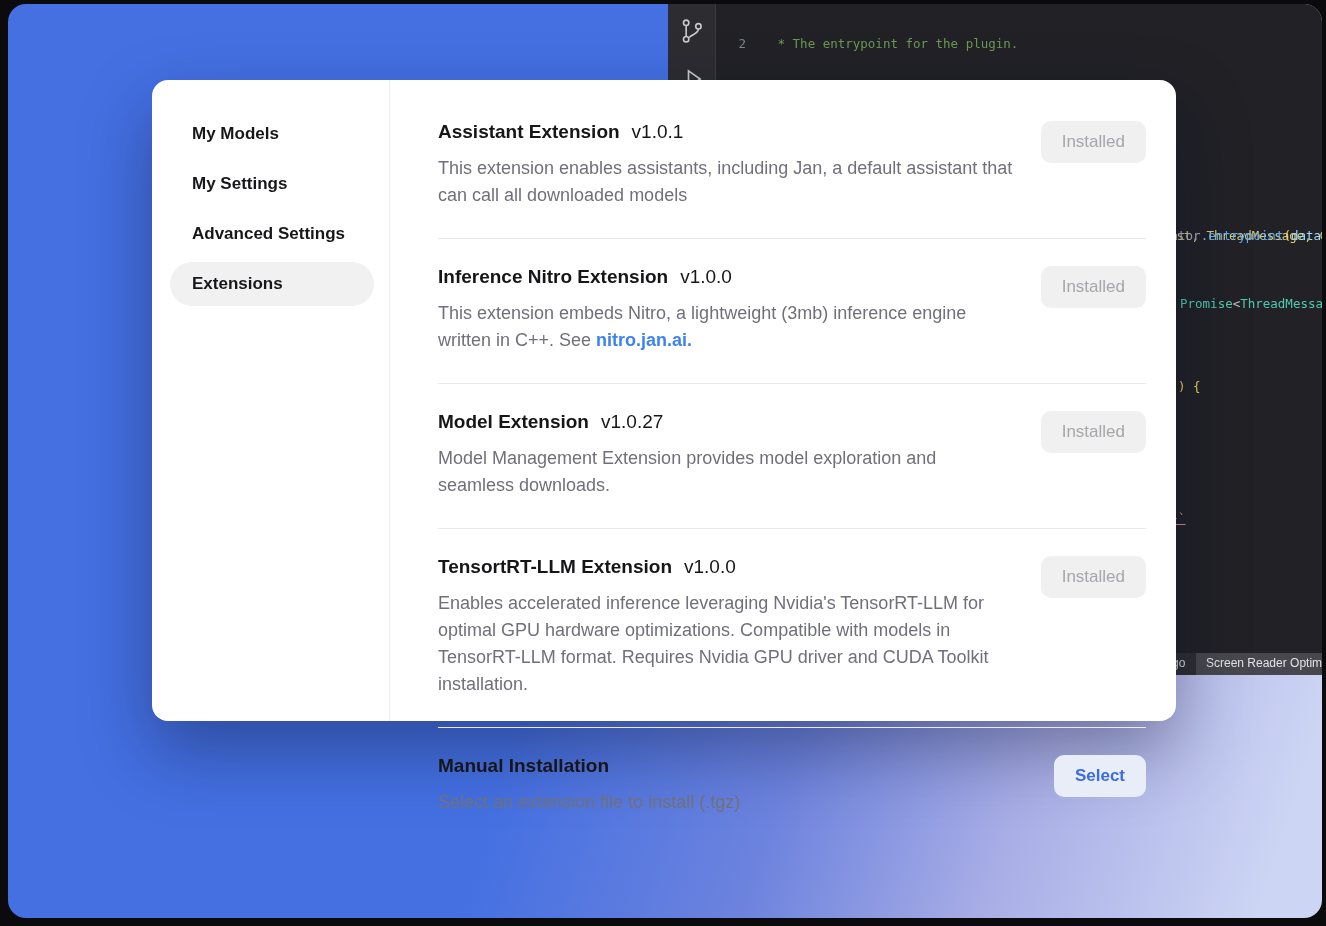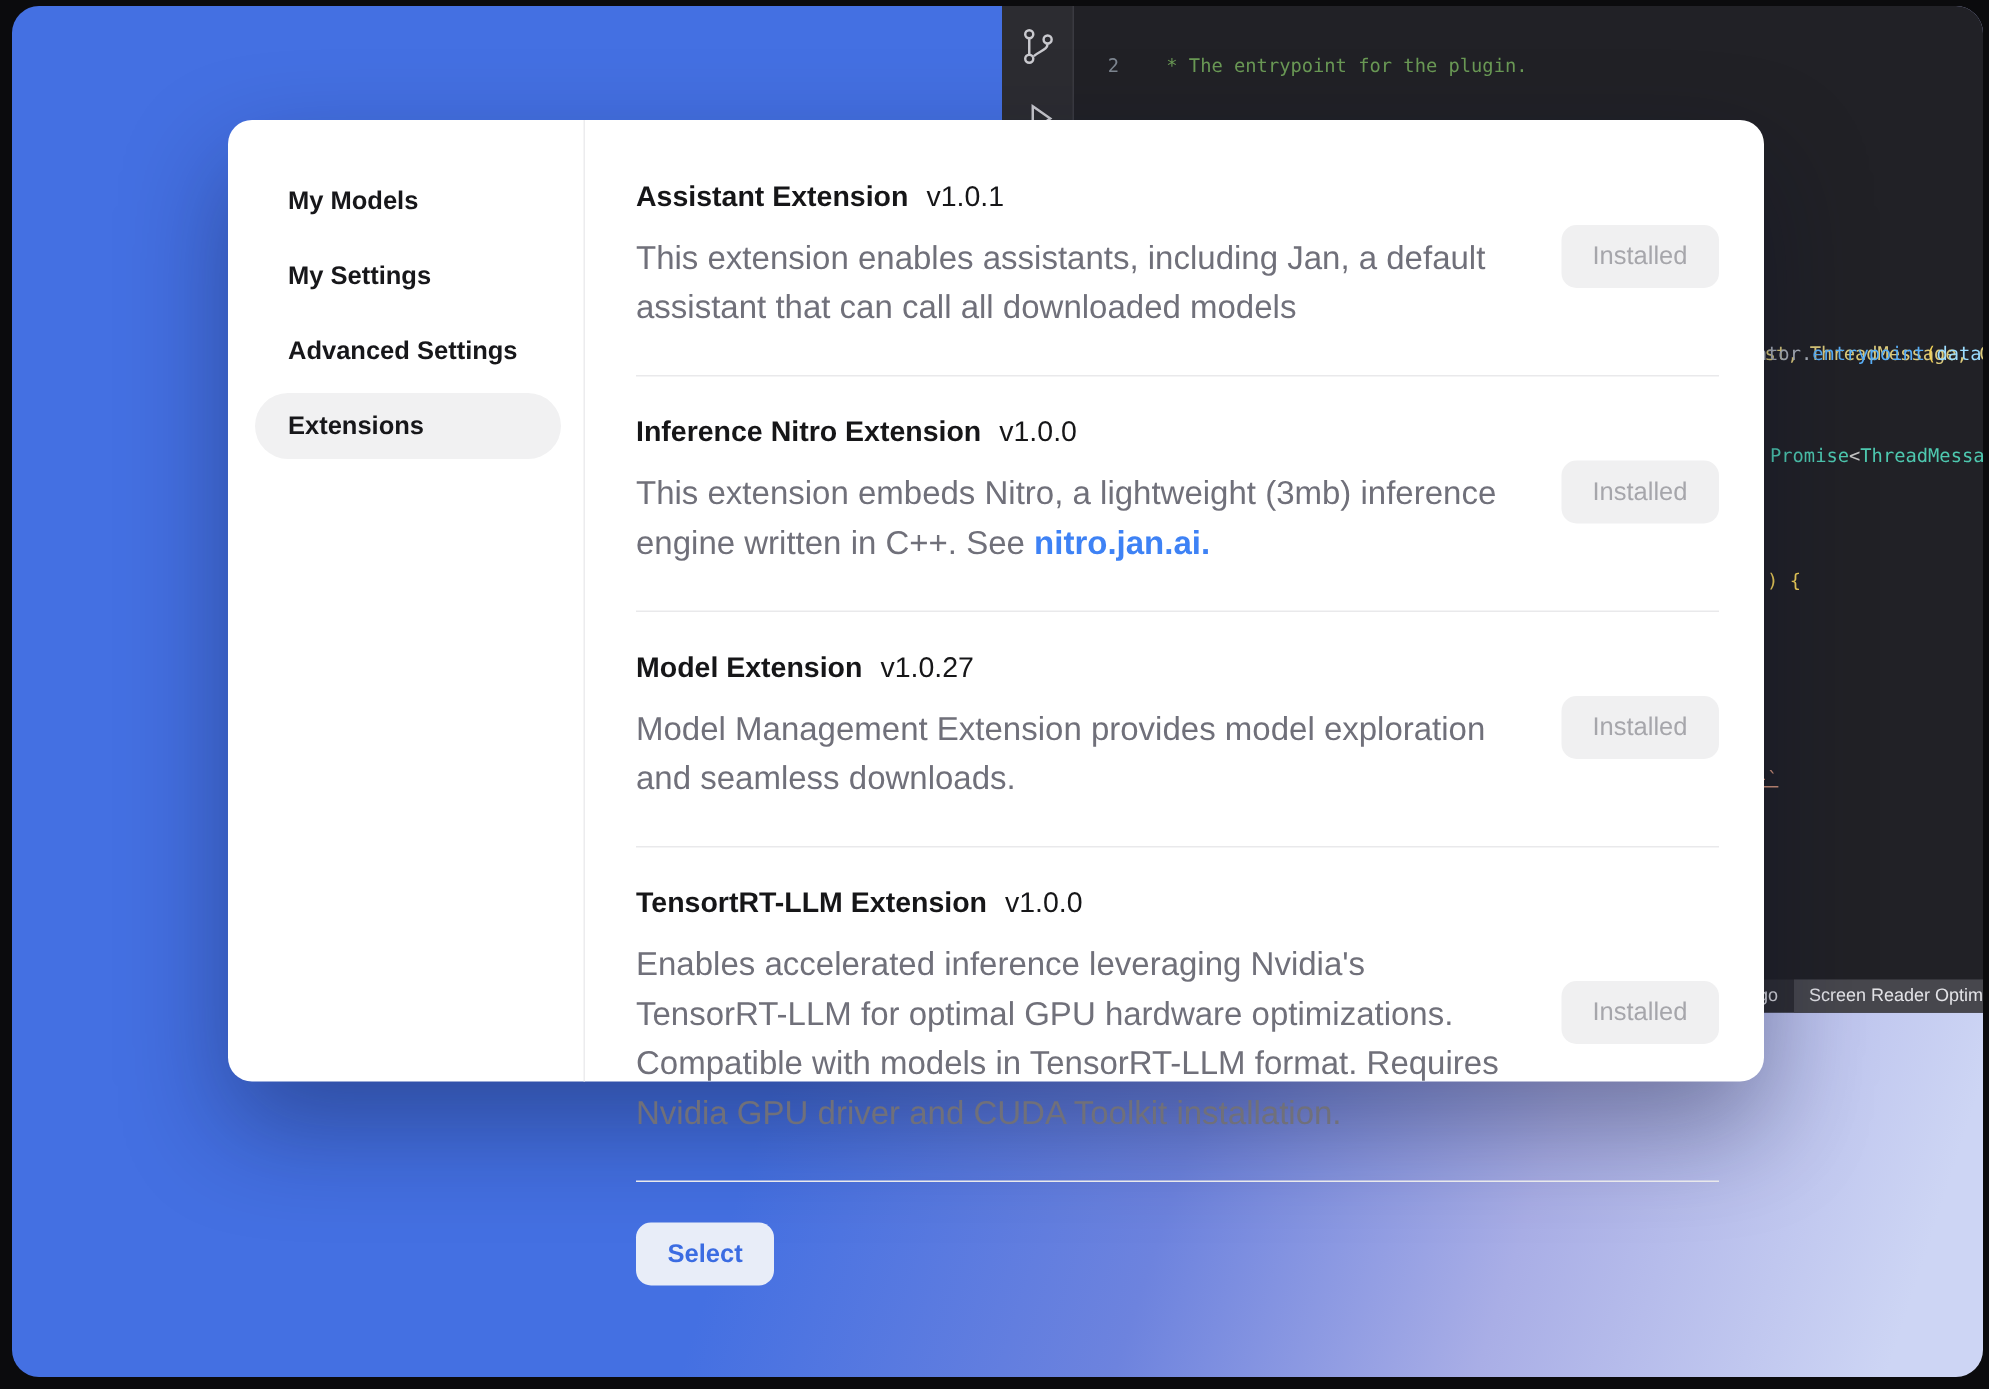"Assistant Extension v1.0.1" .ext-row { align-items: center -> flex-start; margin-left: none -> 14px }
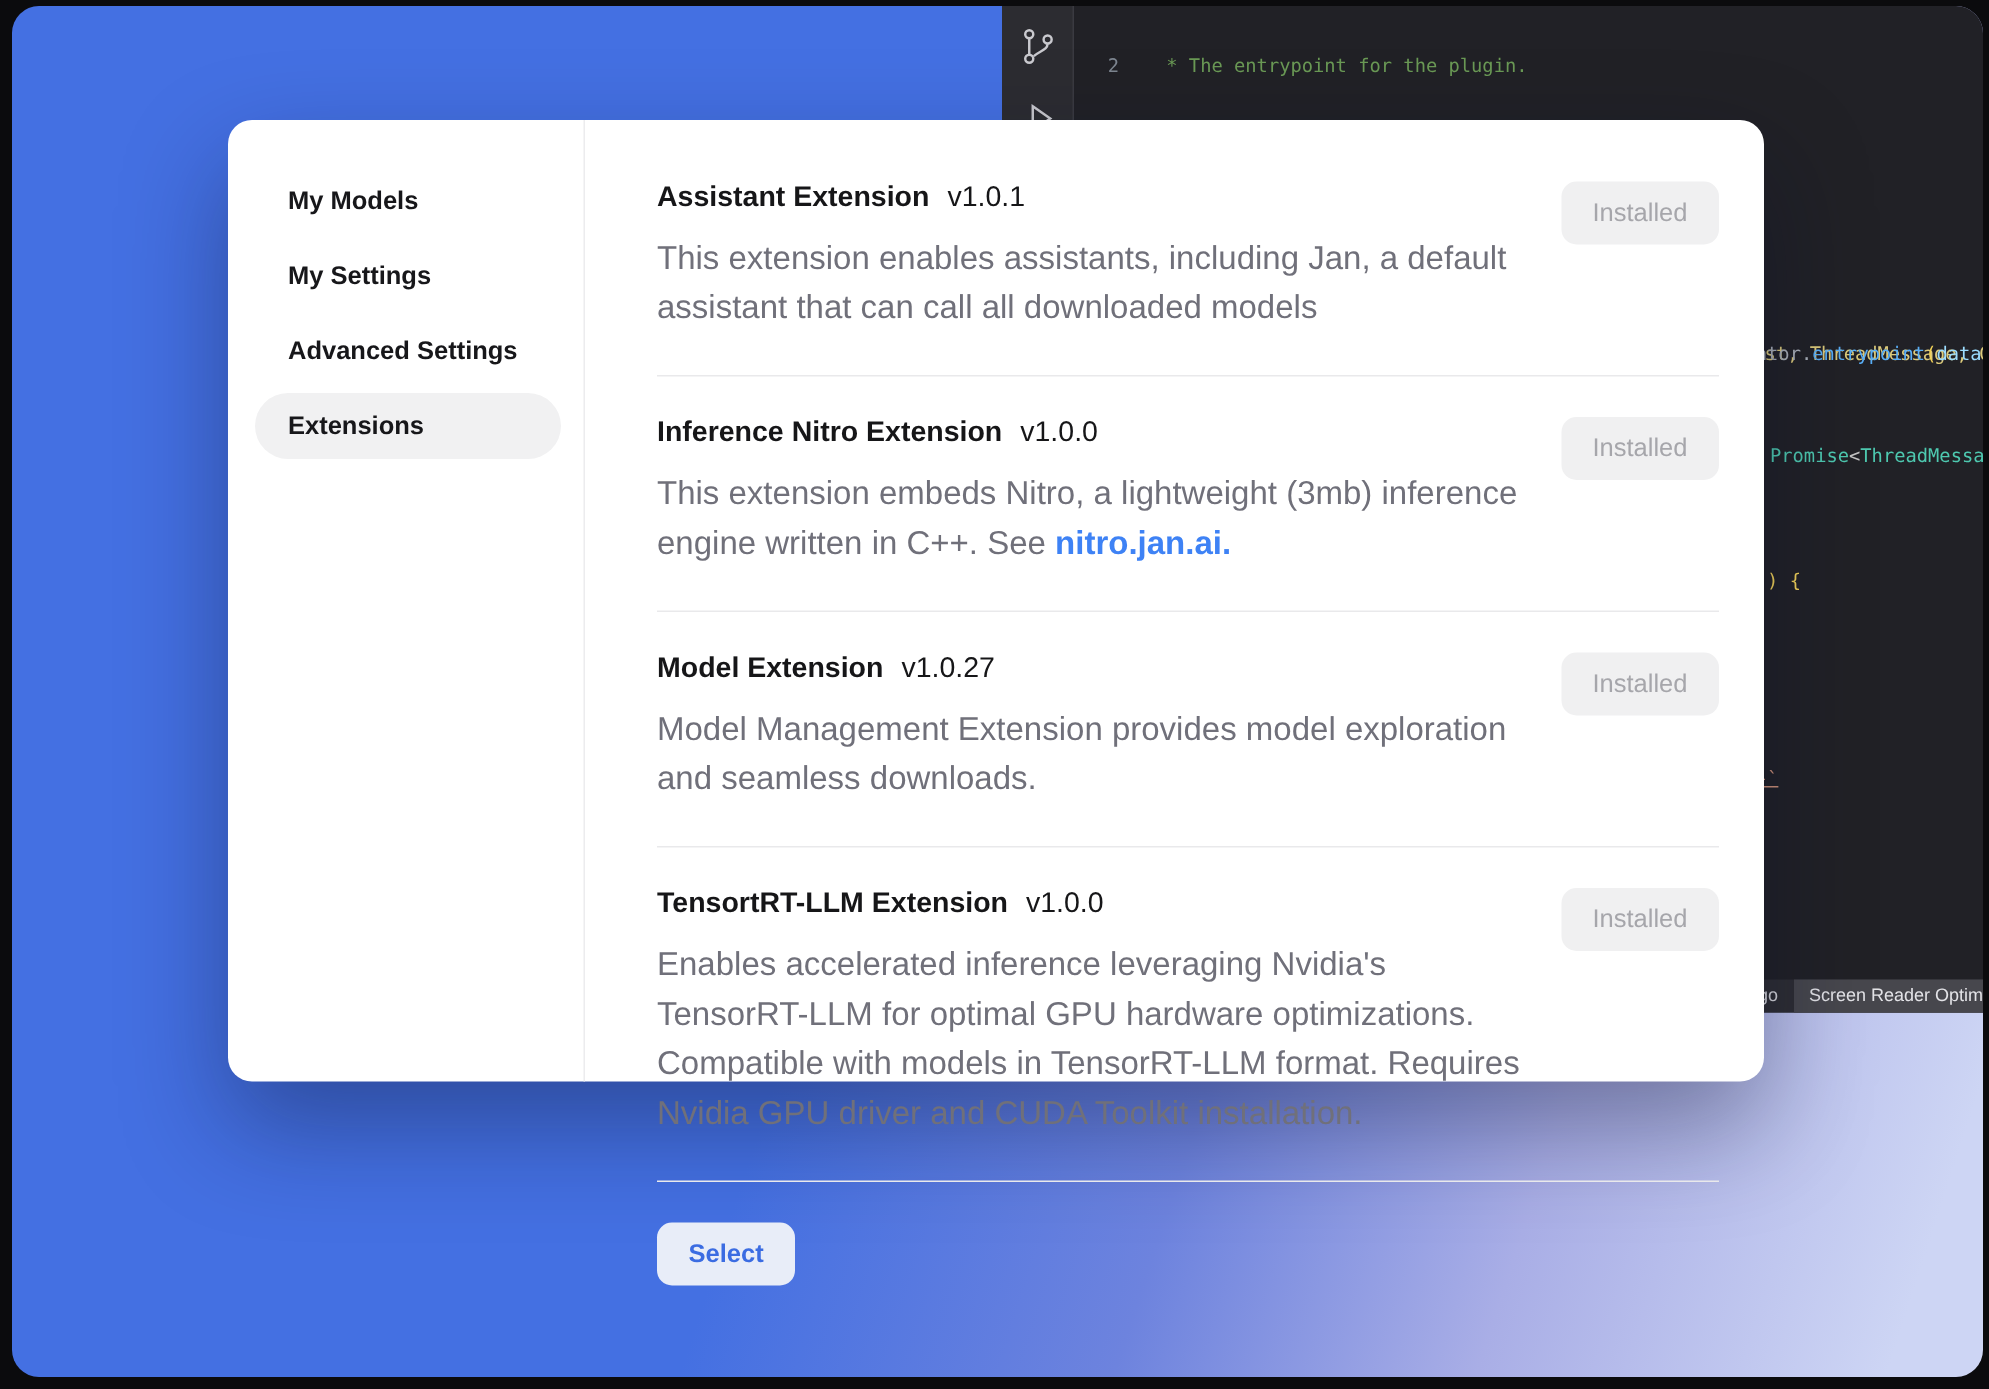"This extension enables assistants," .ext-desc { font-size: 22px -> 18px }
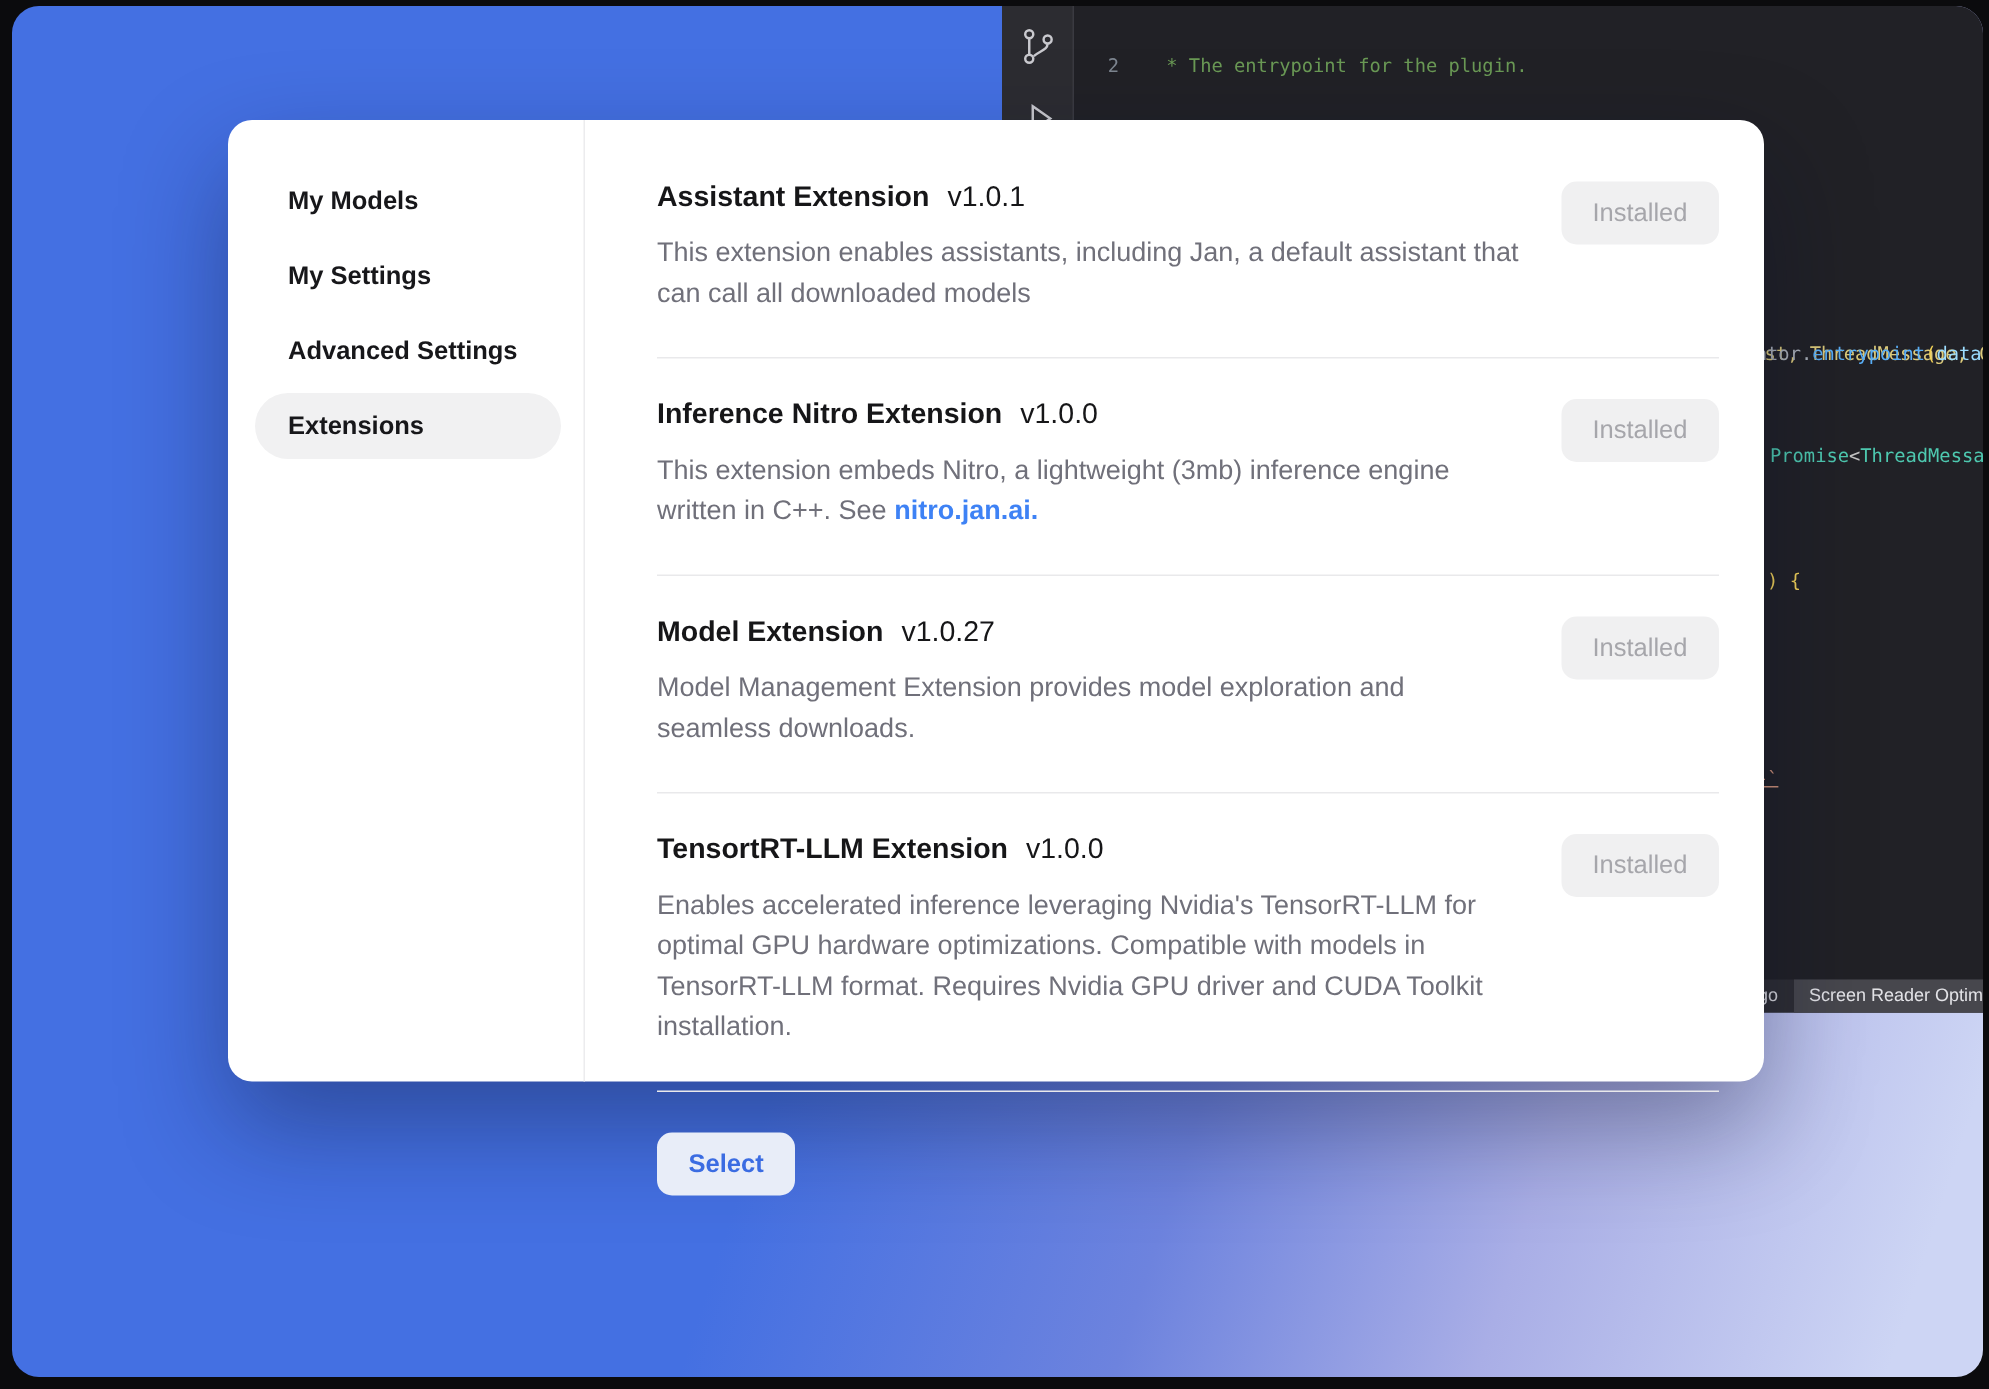"Manual Installation" div.ext-info { html: none -> <div> <div> <span>Manual Installation</span> </div> <div>Select an extension file to install (.tgz)</div> </div> }
